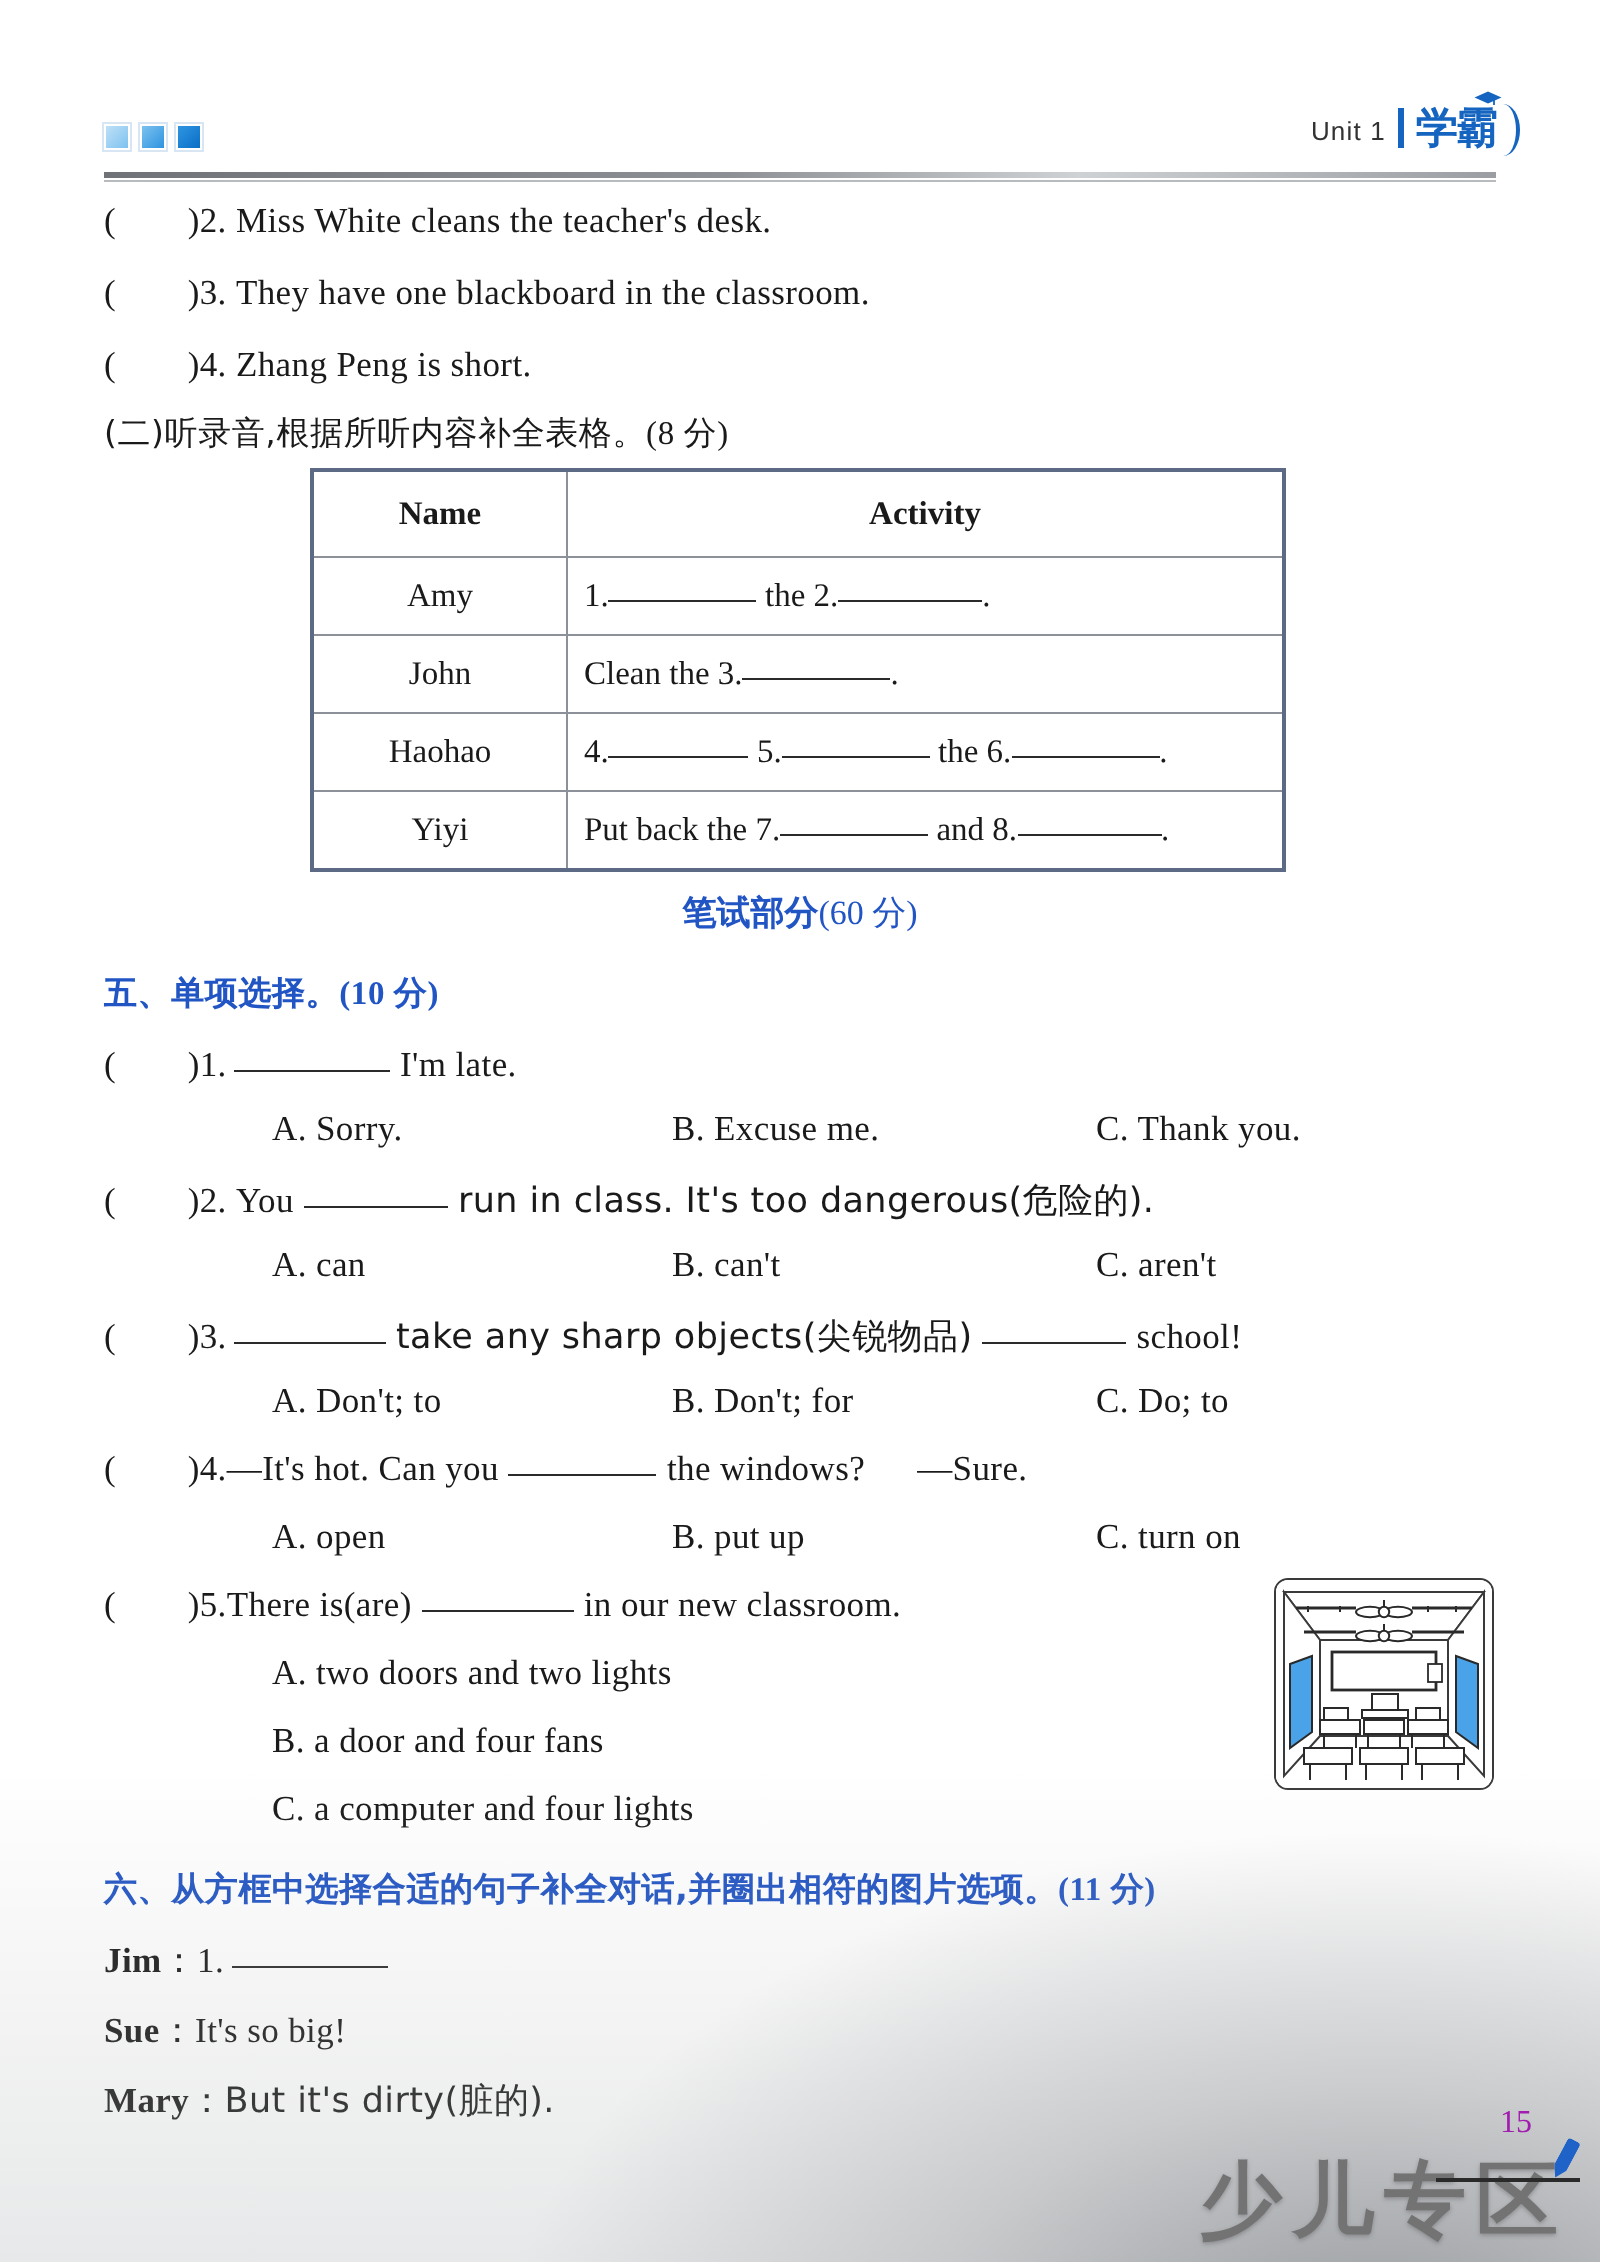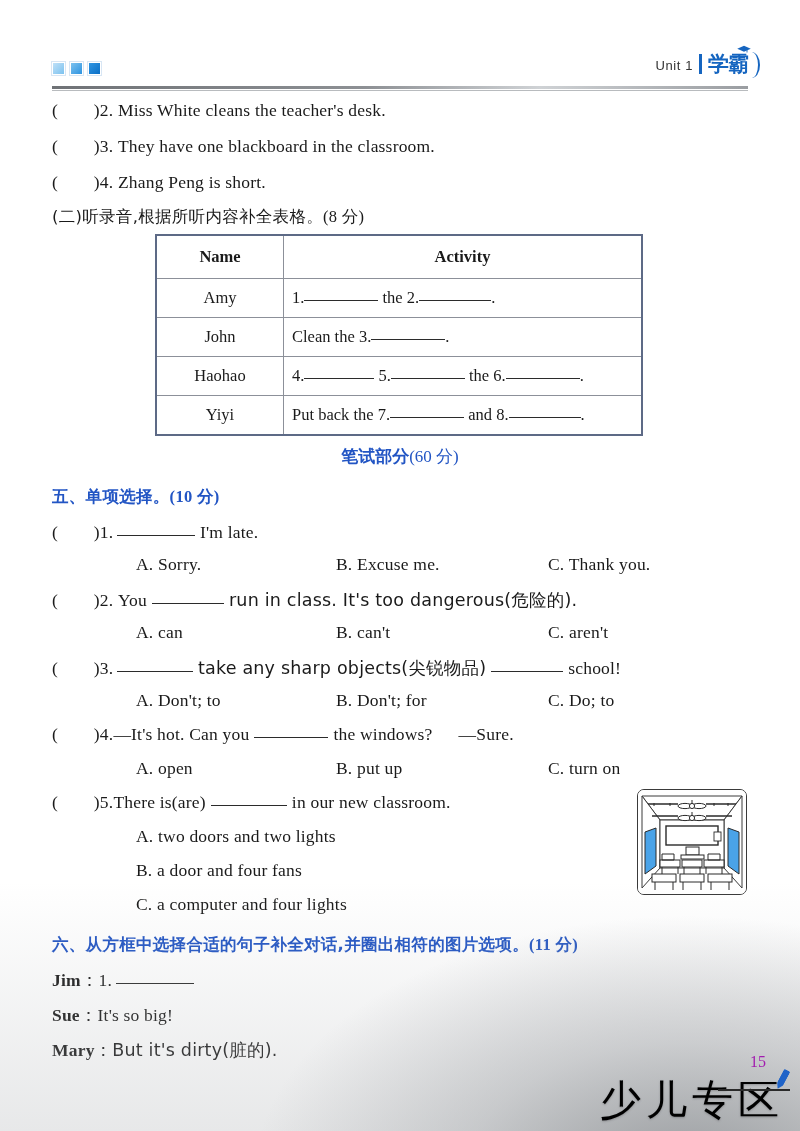"少儿专区" .wm-cn { color: #000000 -> #737373; font-weight: 400 -> 700 }
